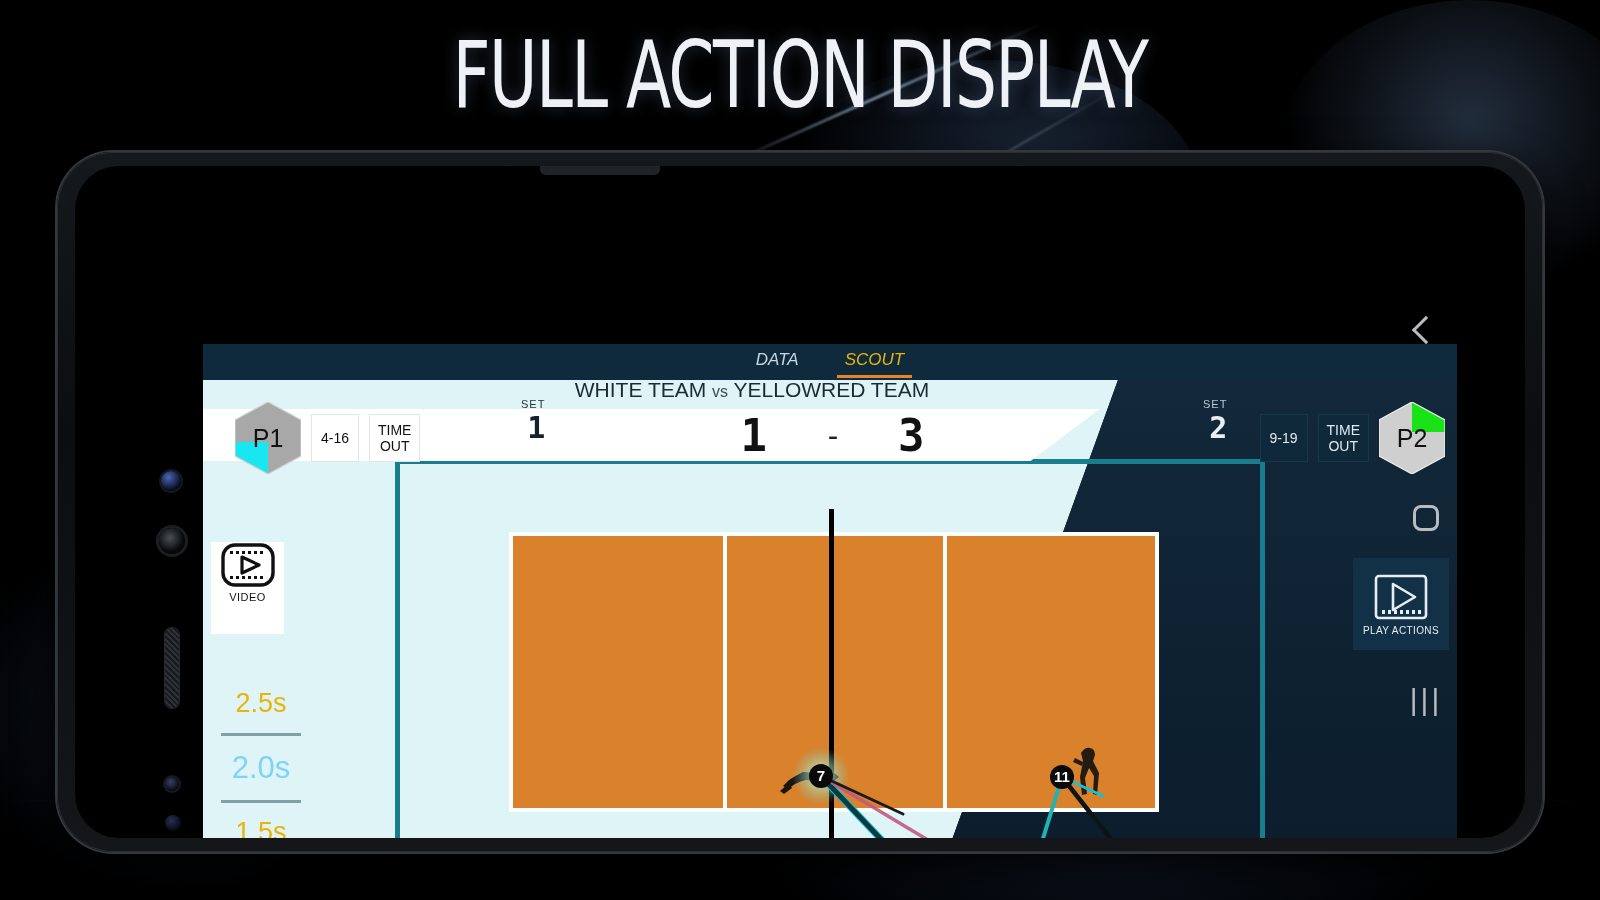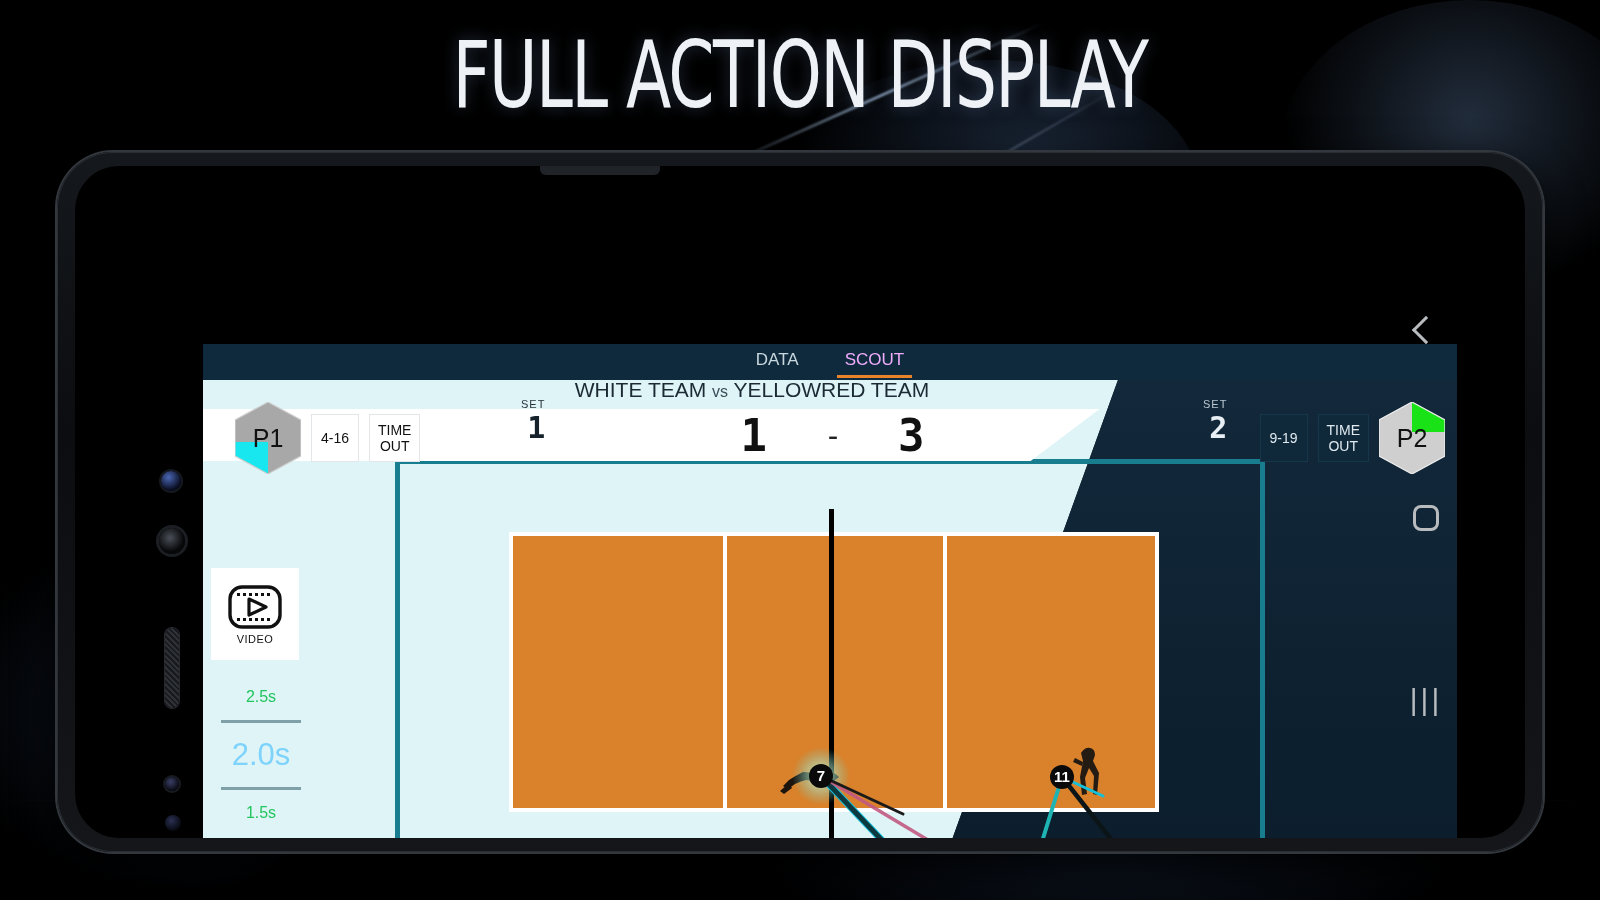"DATA" #tabs { font-style: none -> italic }
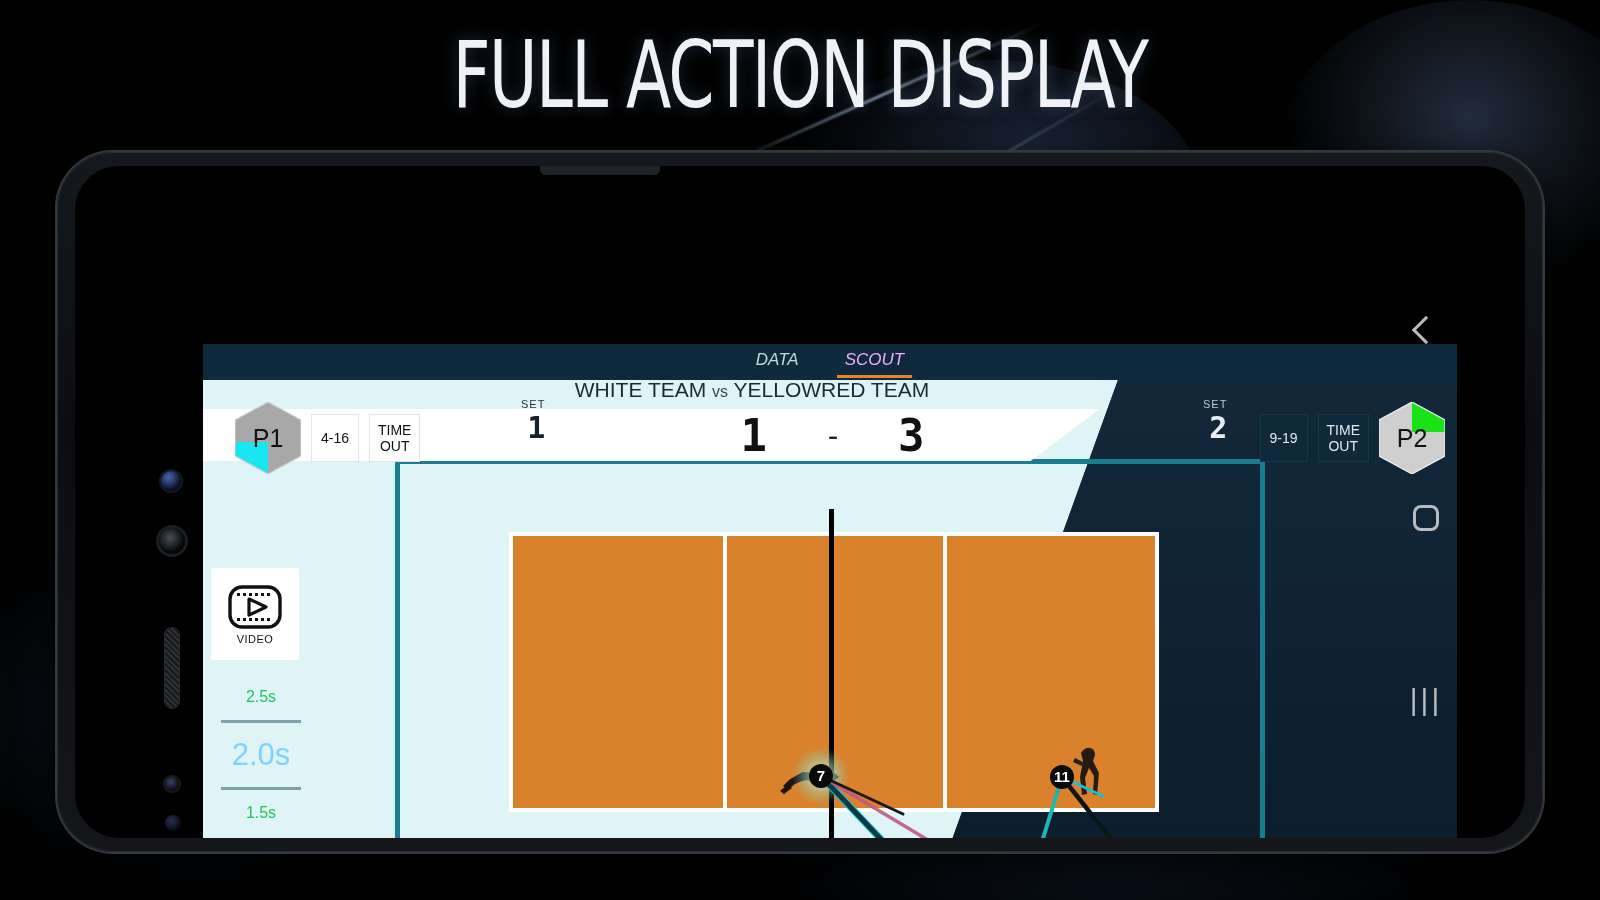"SCOUT" .tab.active { color: #f0abfc -> #eab308 }
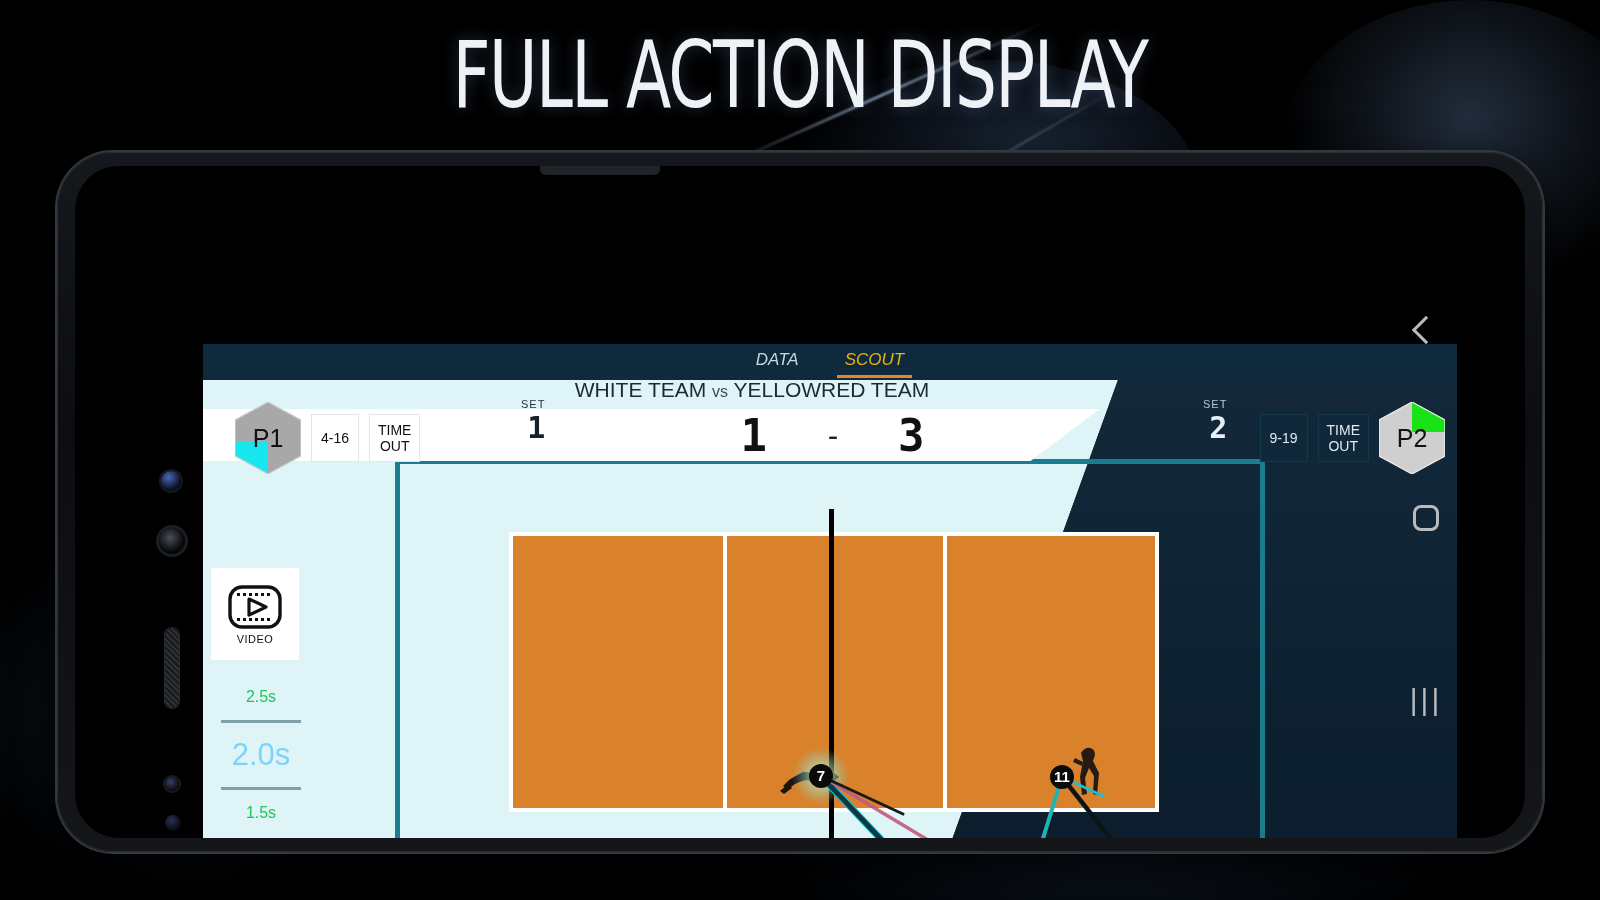"VIDEO" #video-btn { justify-content: center -> flex-start; top: 224px -> 198px; width: 88px -> 73px }
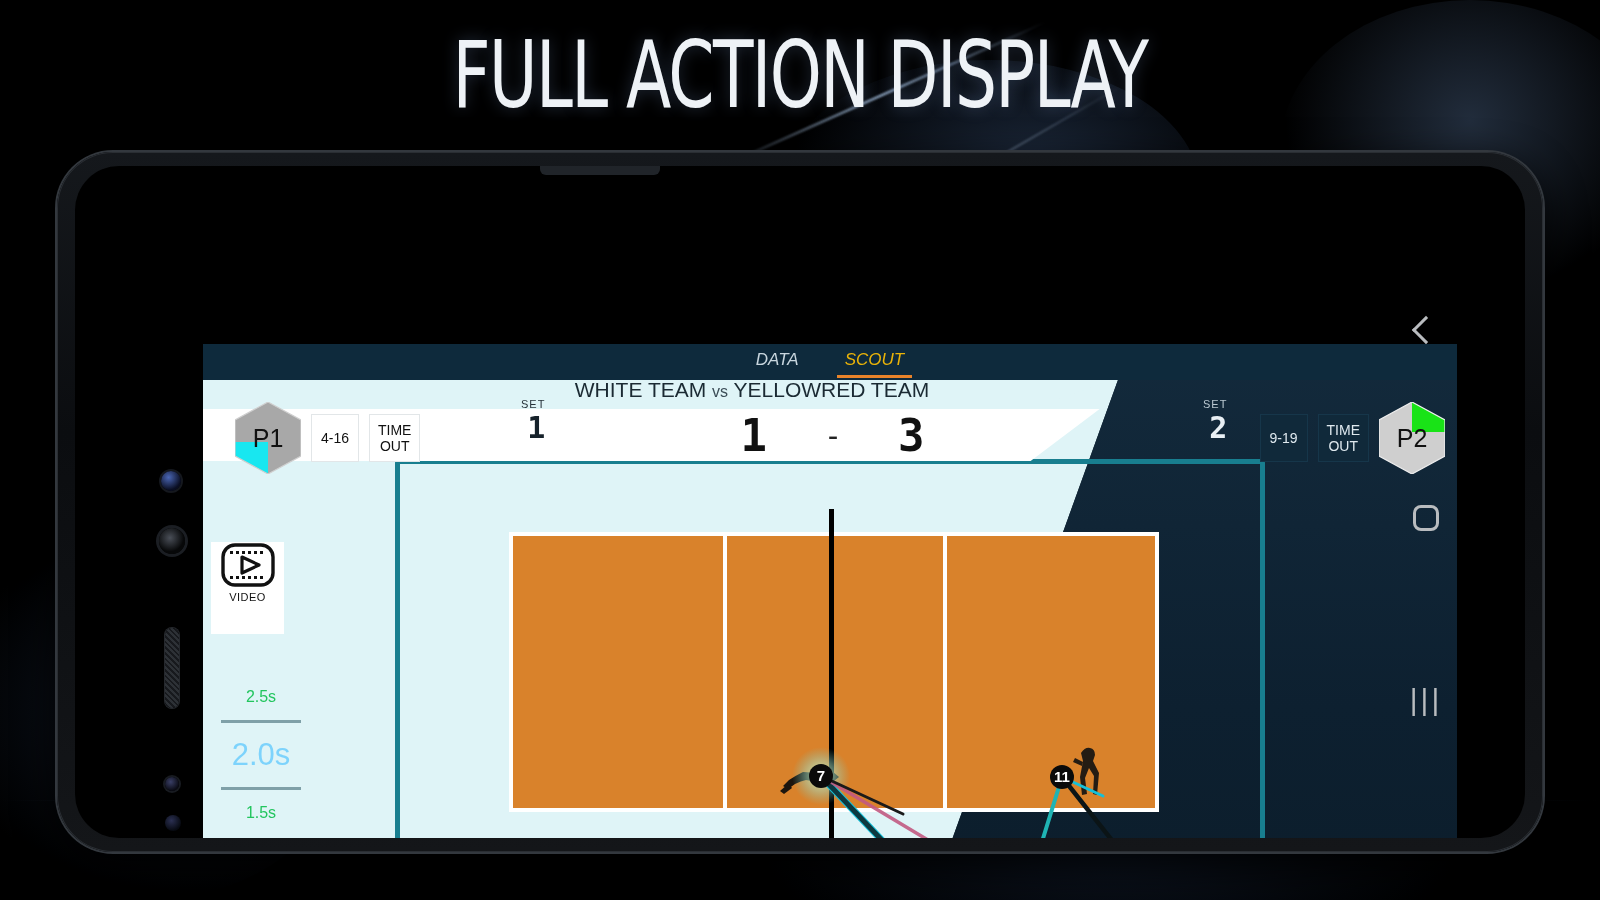"PLAY ACTIONS" div { html: none -> <div> <svg> <rect></rect> <path></path> <g> <rect></rect> <rect></rect> <rect></rect> <rect></rect> <rect></rect> <rect></rect> <rect></rect> </g> </svg> <div>PLAY ACTIONS</div> </div> }
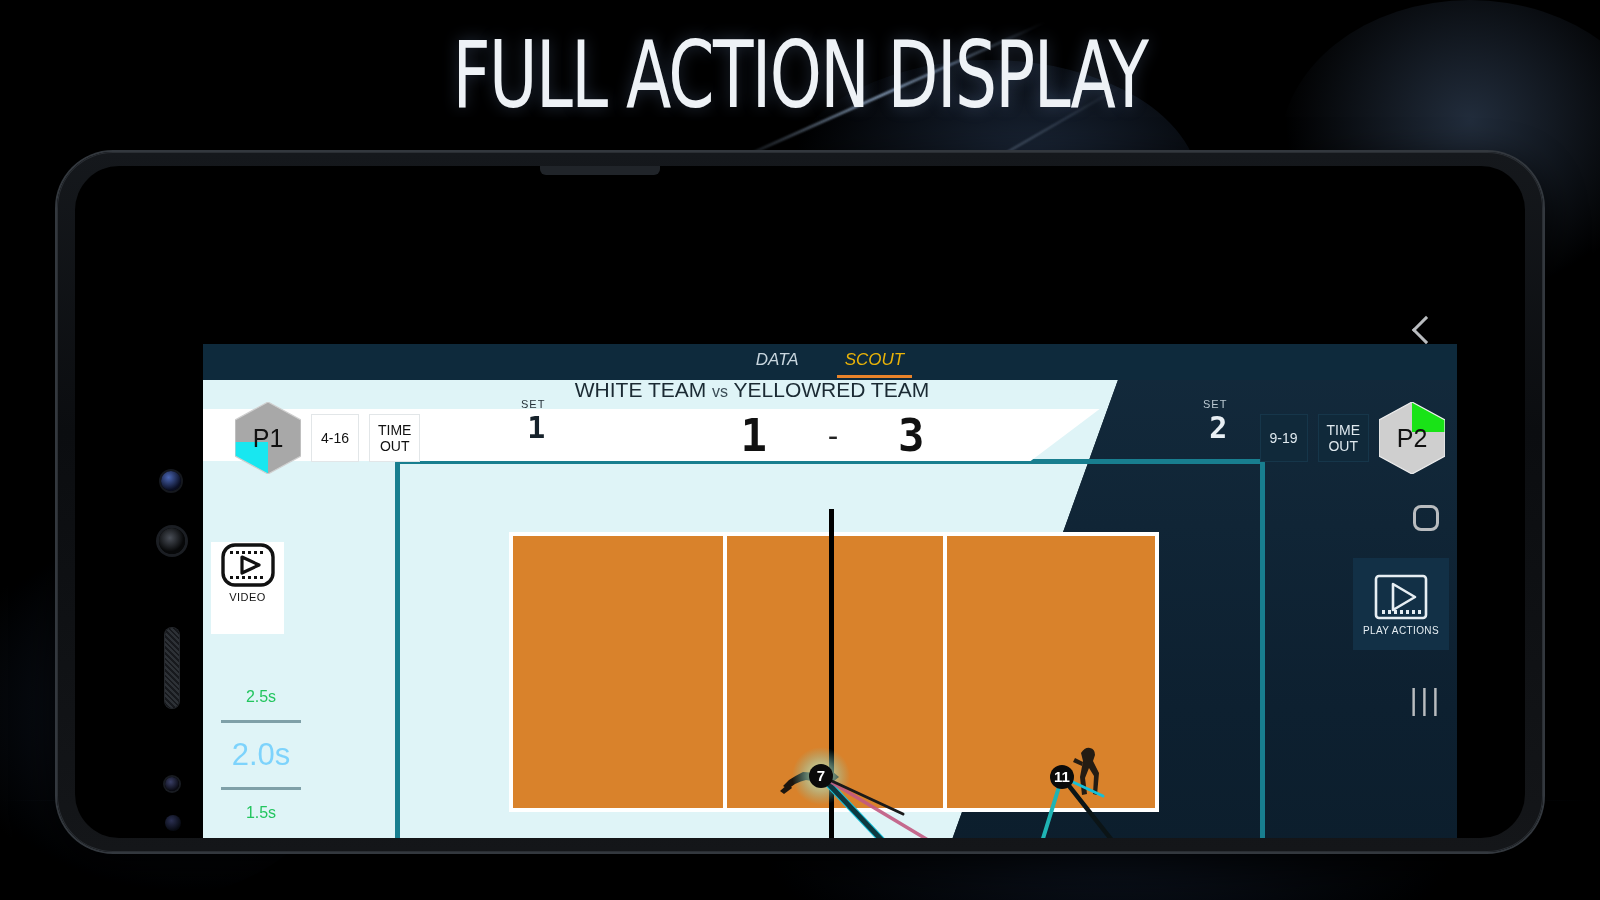"2.5s" .spd { color: #22c55e -> #eab308; font-size: 16px -> 27px }
